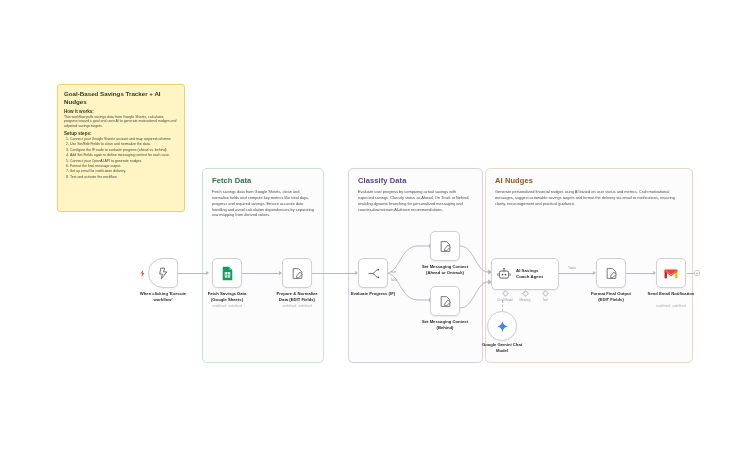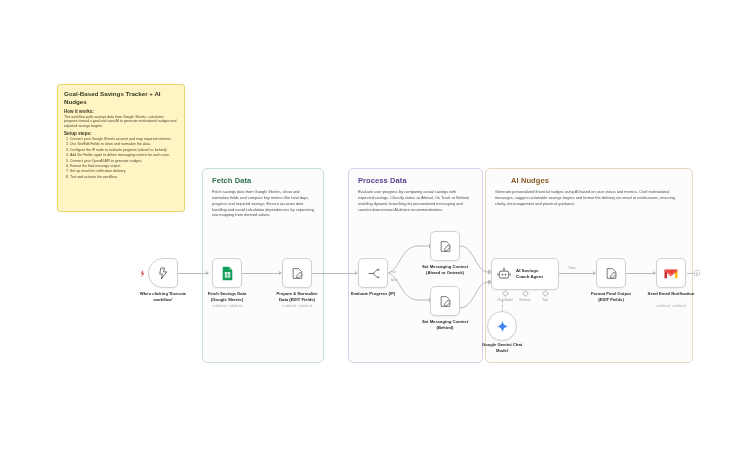"Process Data" div.g-title { text: Process -> Classify }
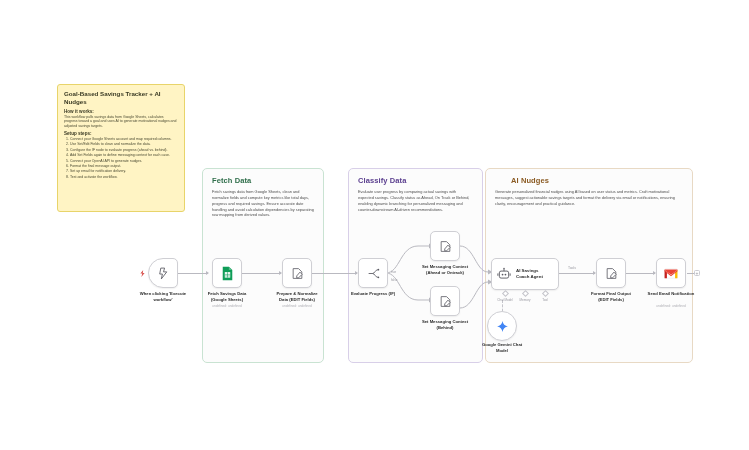"AI Nudges" #group-ai .g-title { margin-left: 16px -> none }
